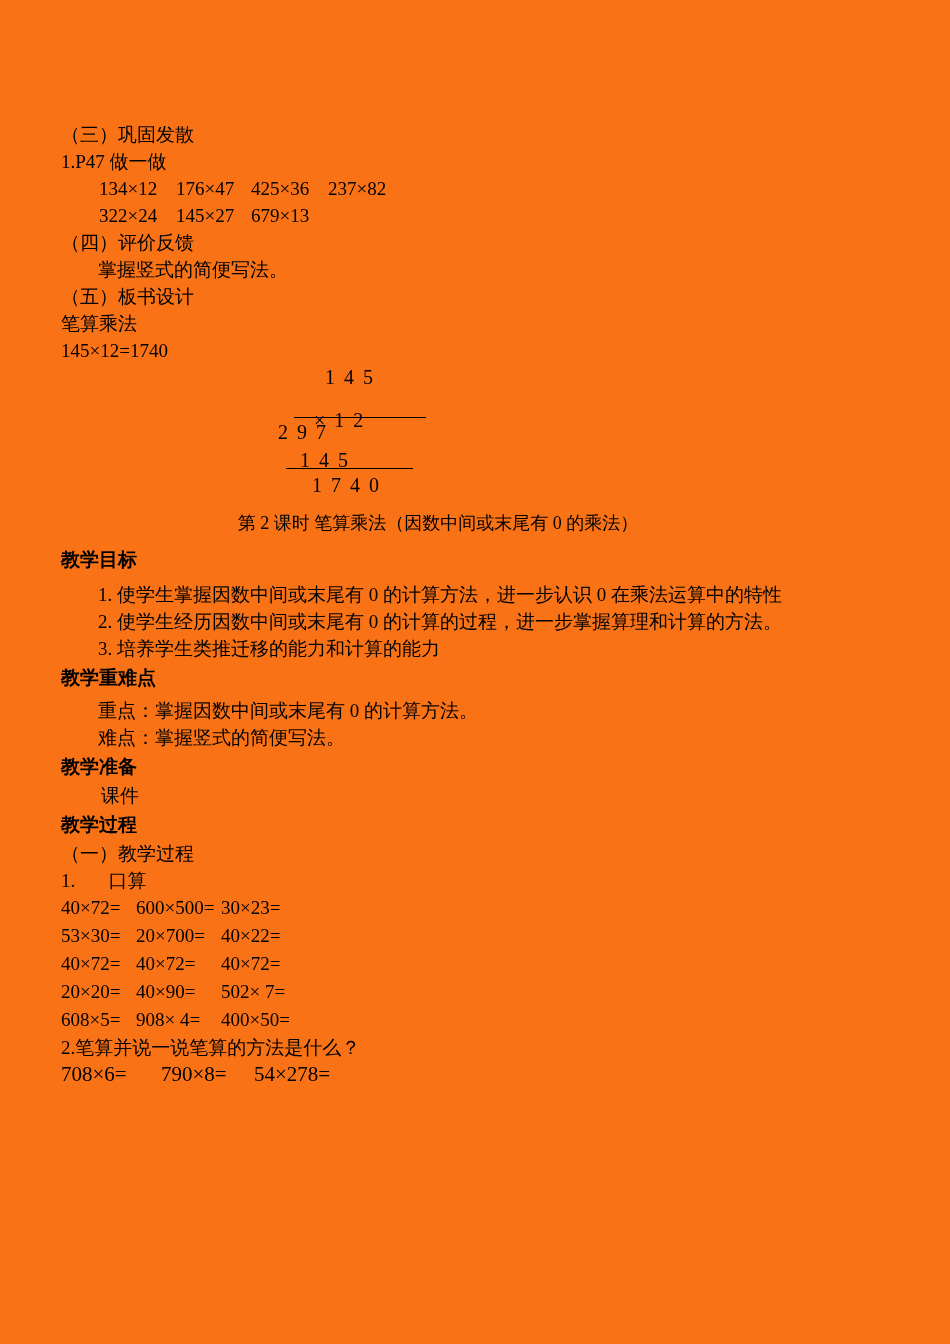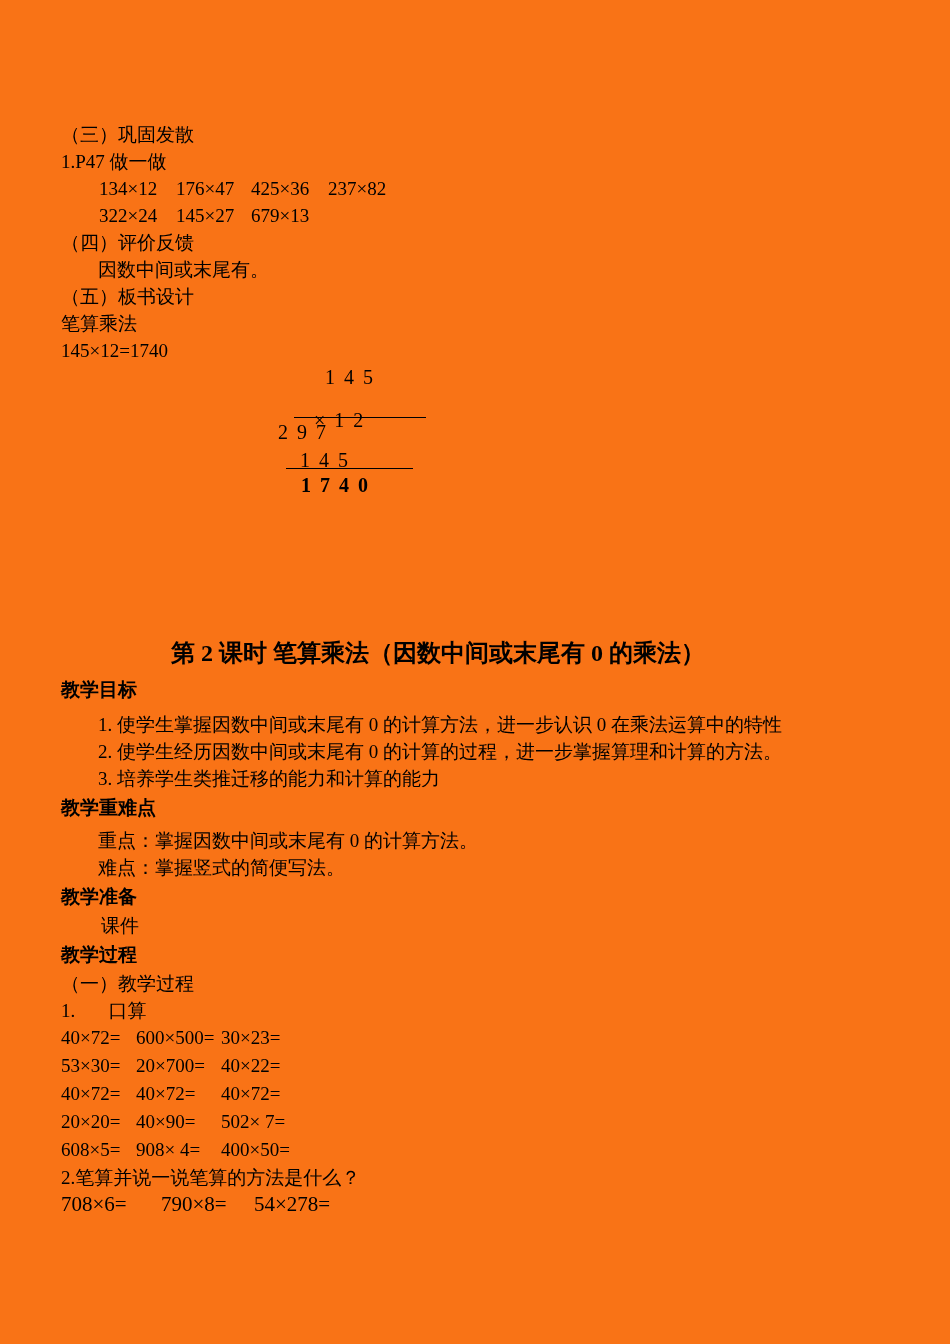"因数中间或末尾有。" div.line { text: 因数中间或末尾有 -> 掌握竖式的简便写法 }
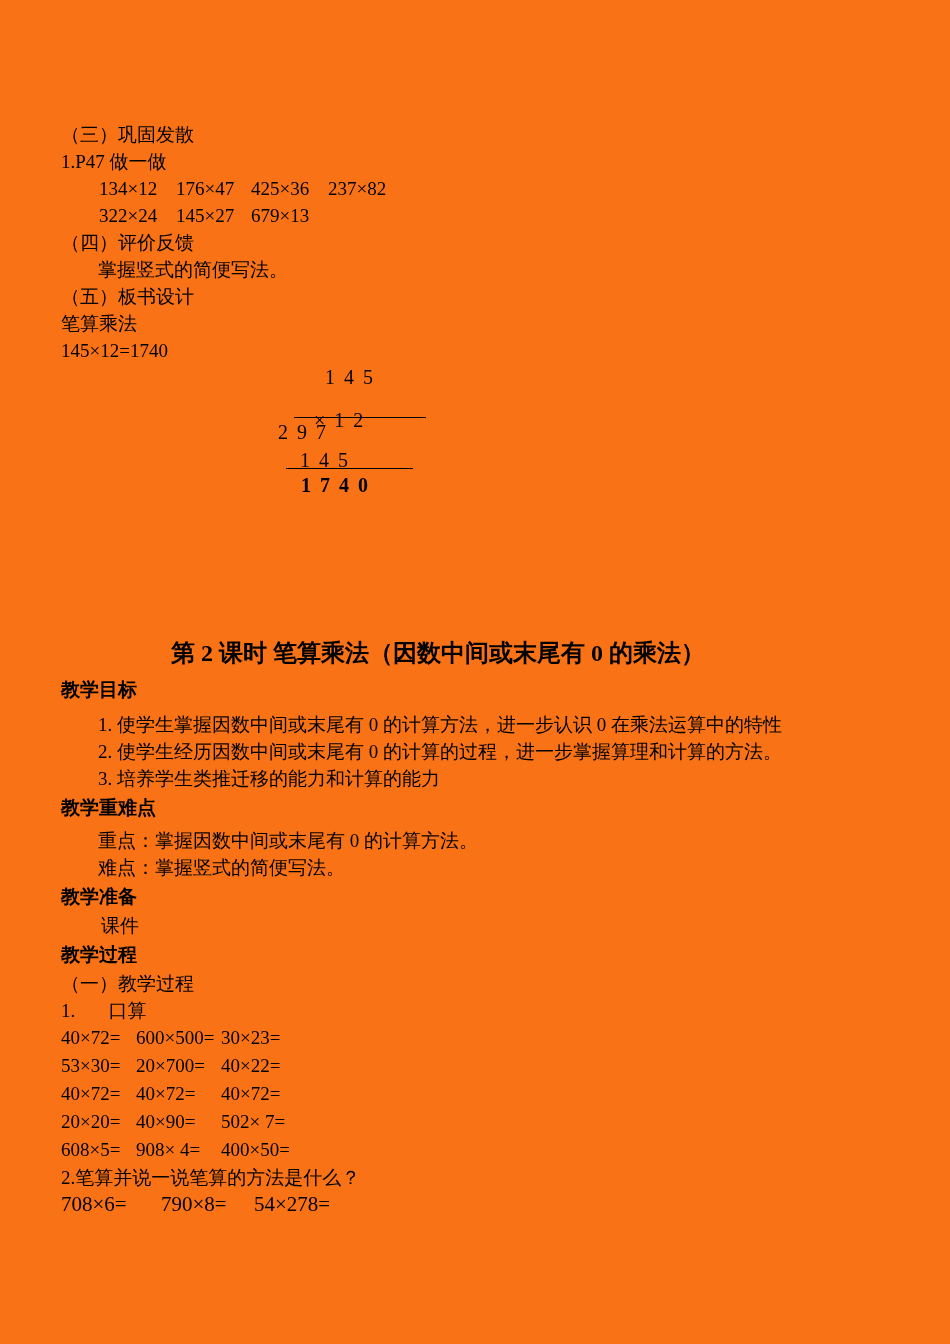"1 7 4 0" div.lm-row { font-weight: bold -> none; left: 240px -> 251px }
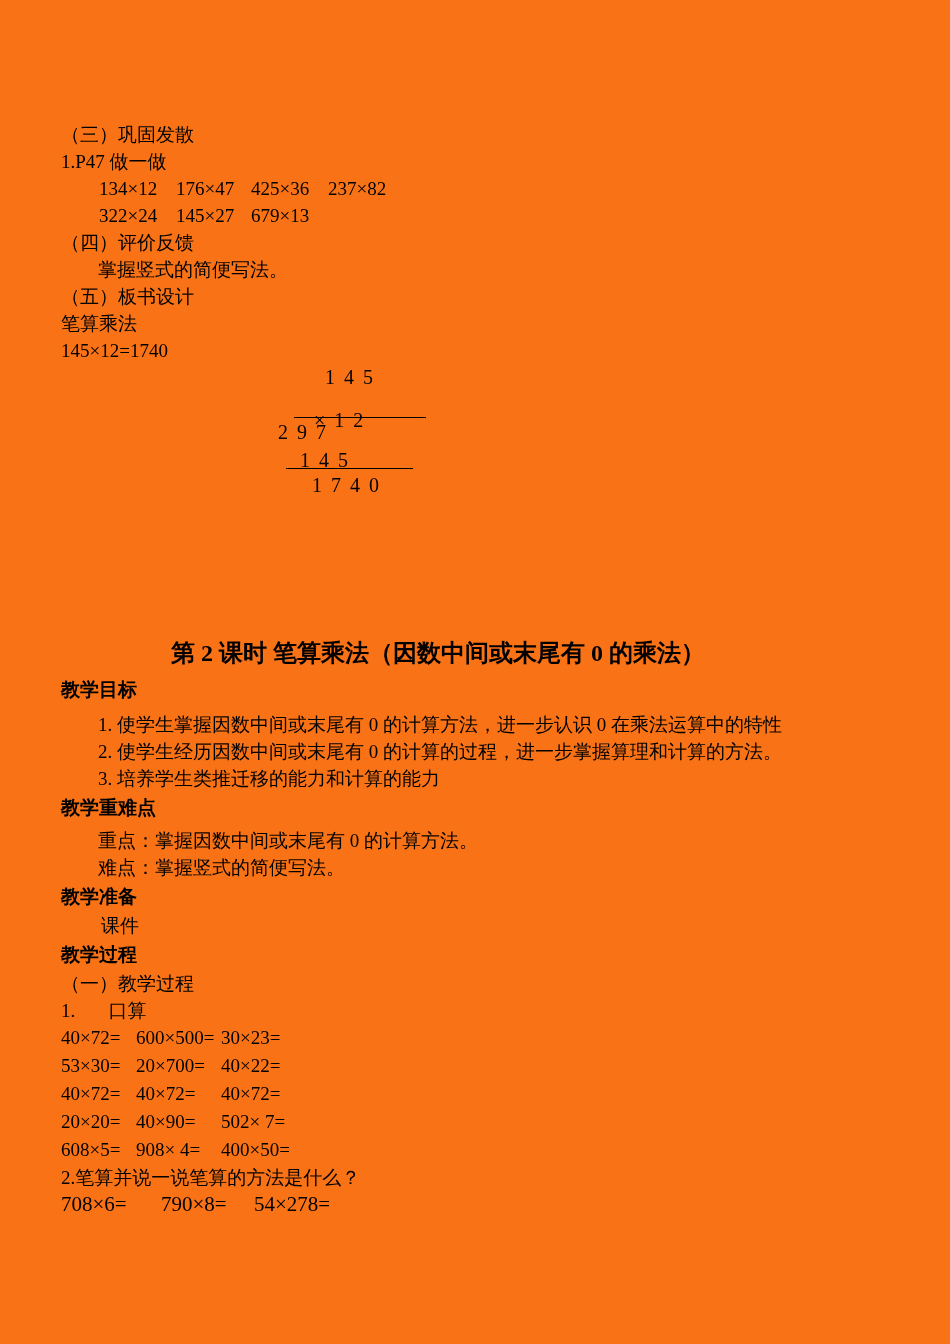"第 2 课时 笔算乘法（因数中间或末尾有 0" .h1 { font-size: 24px -> 18px; font-weight: bold -> normal; margin-top: 130px -> none }
